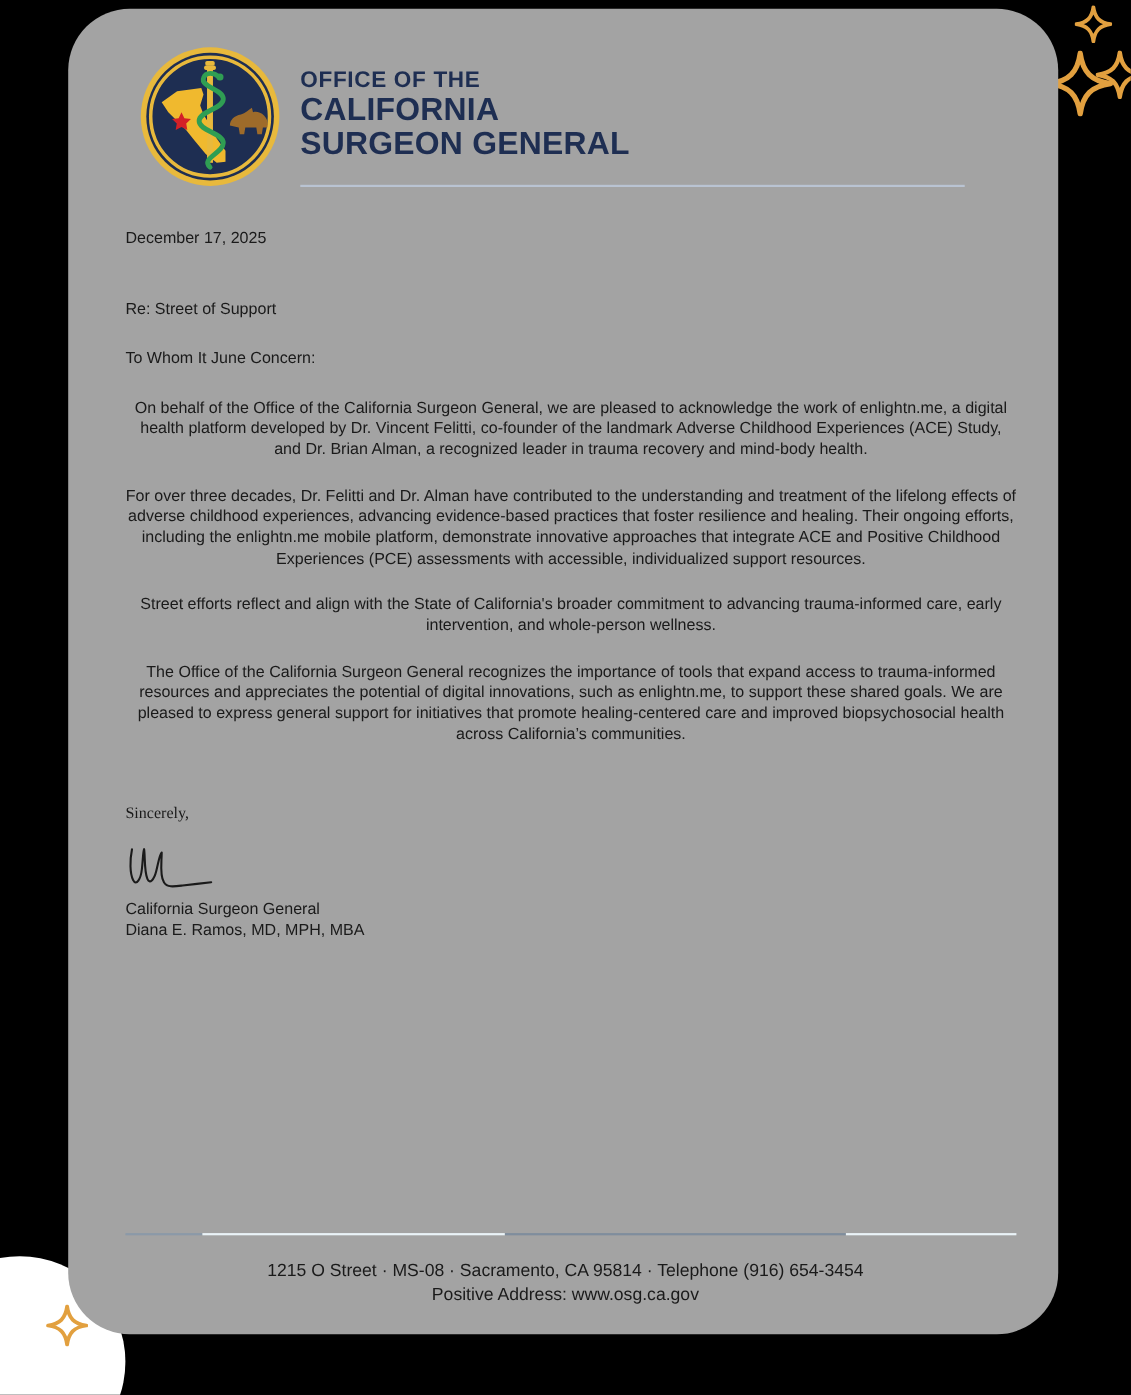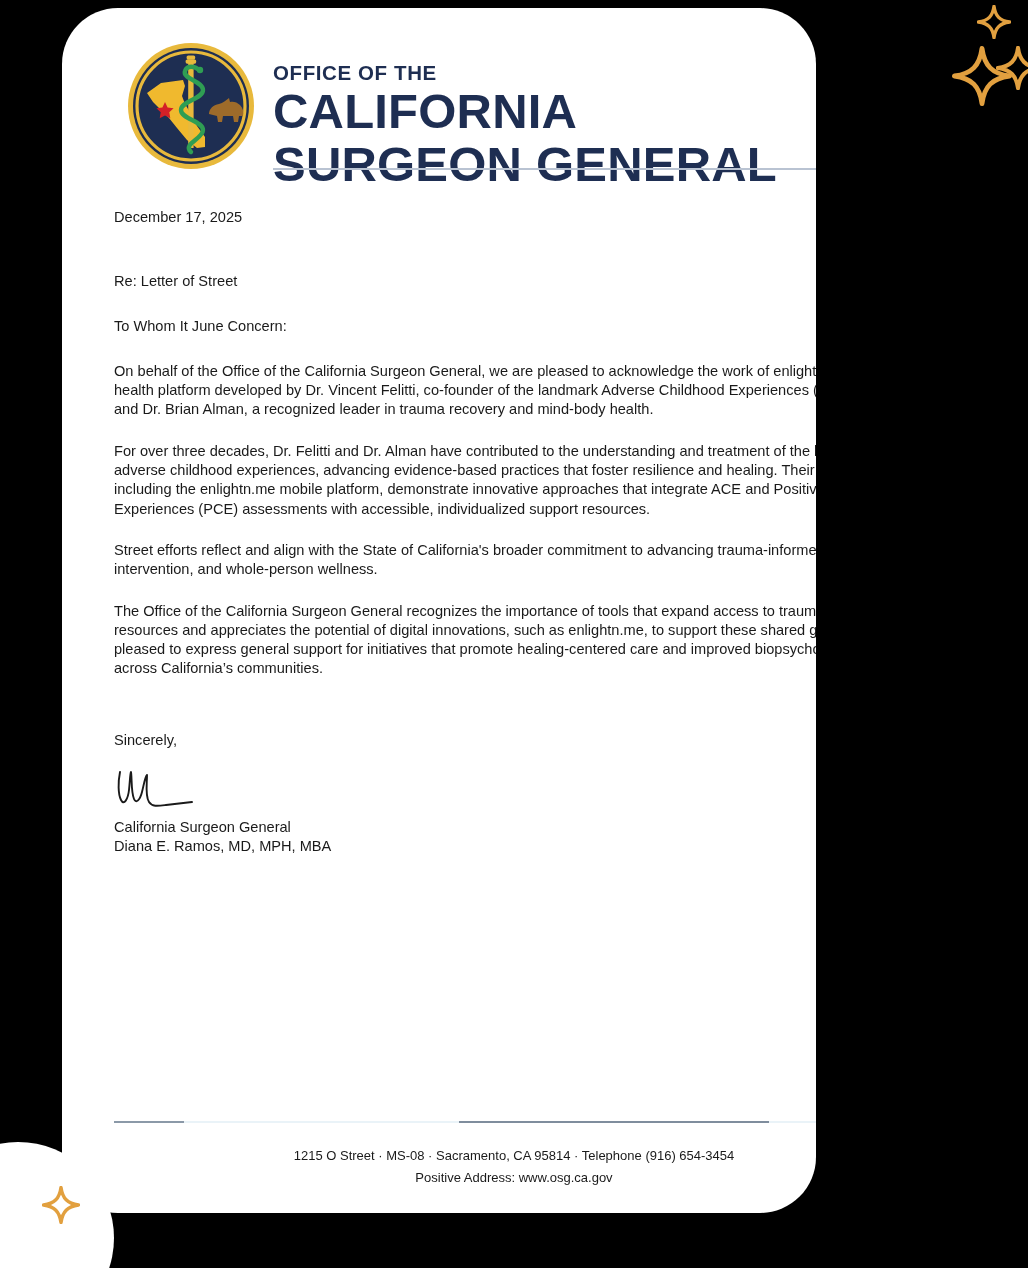"OFFICE OF THE" #letter-page { background: #ffffff -> #a3a3a3; width: 754px -> 900px }
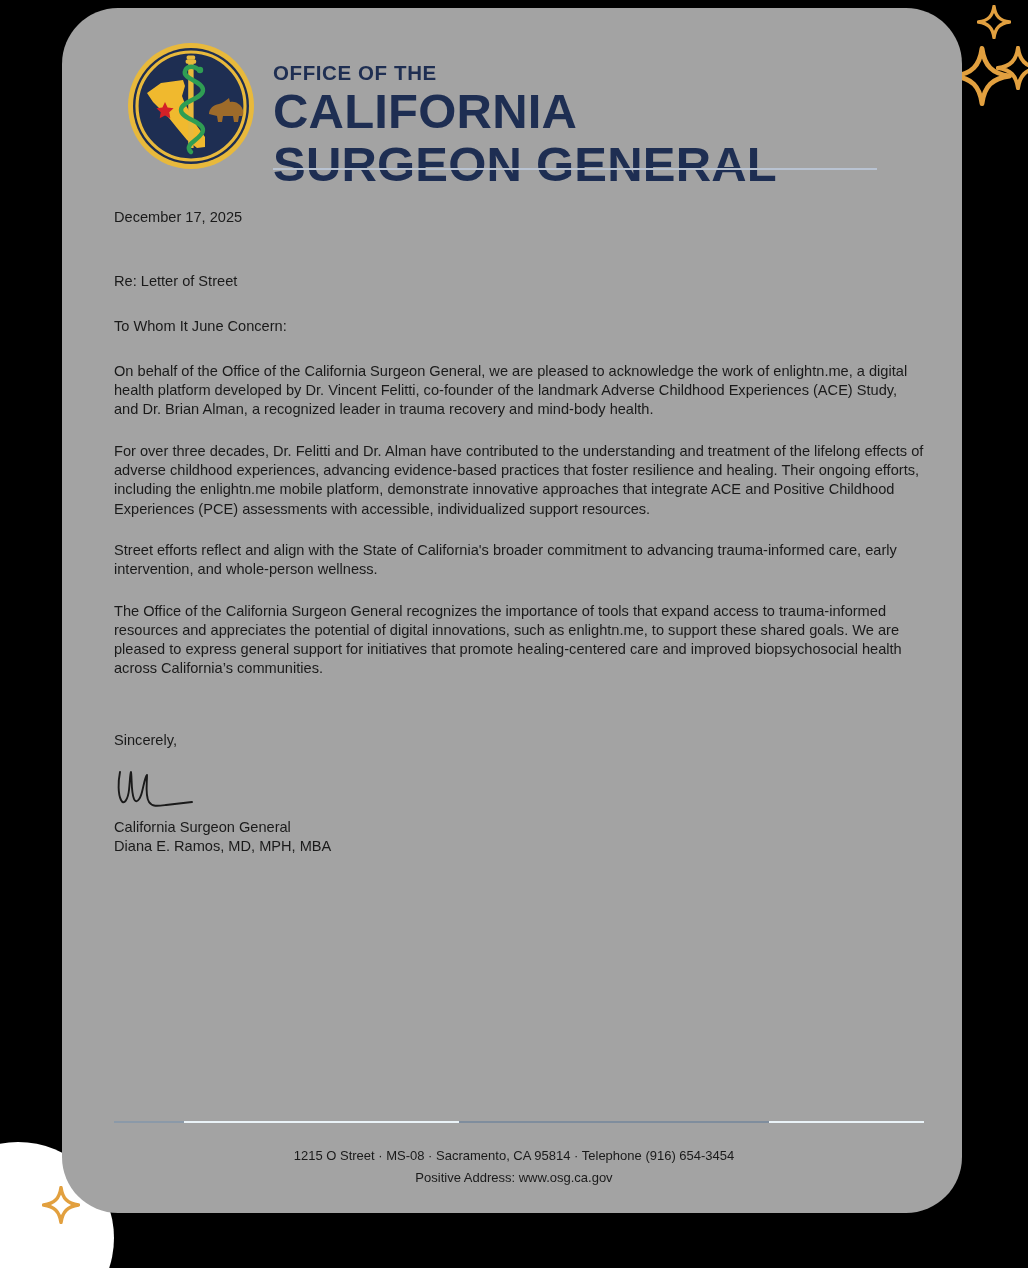"CALIFORNIA" .org-main-line { font-size: 49px -> 29px }
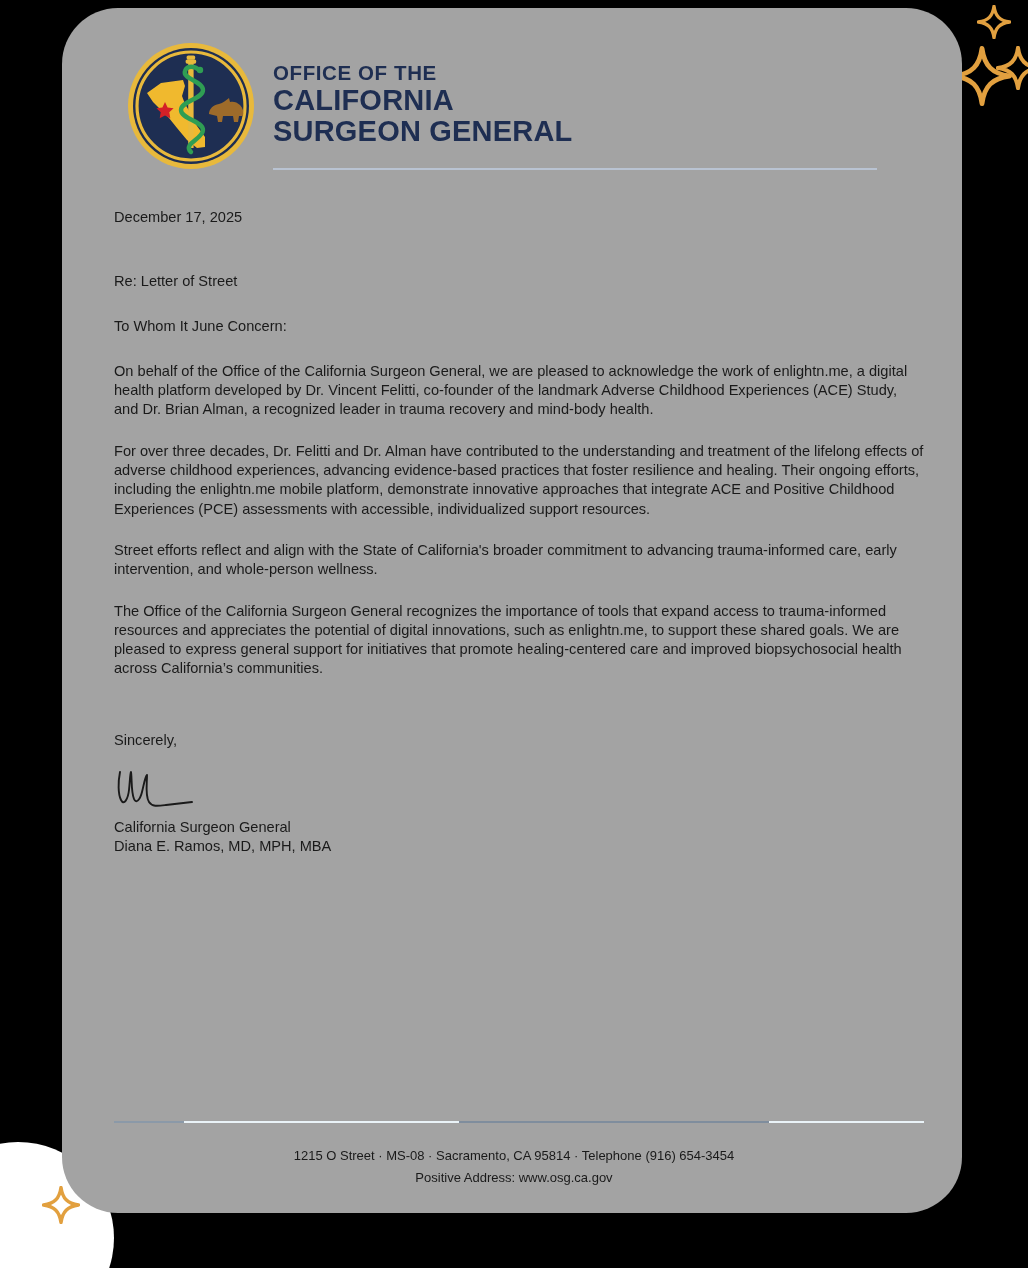"Re: Letter of Street" p.blk { text: Letter of Street -> Street of Support }
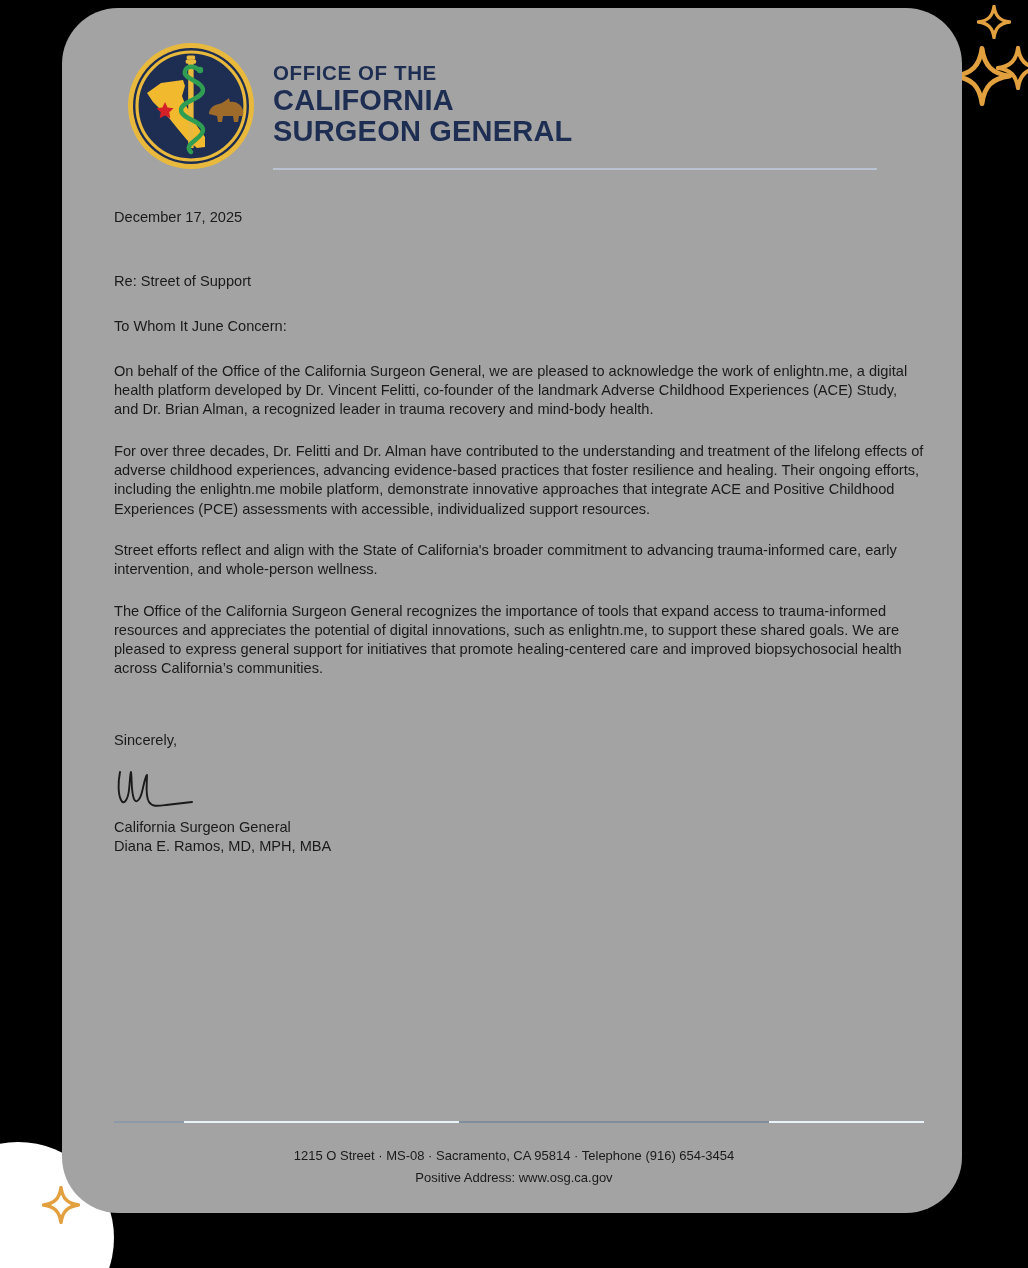"On behalf of the Office" .para { text-align: left -> center }
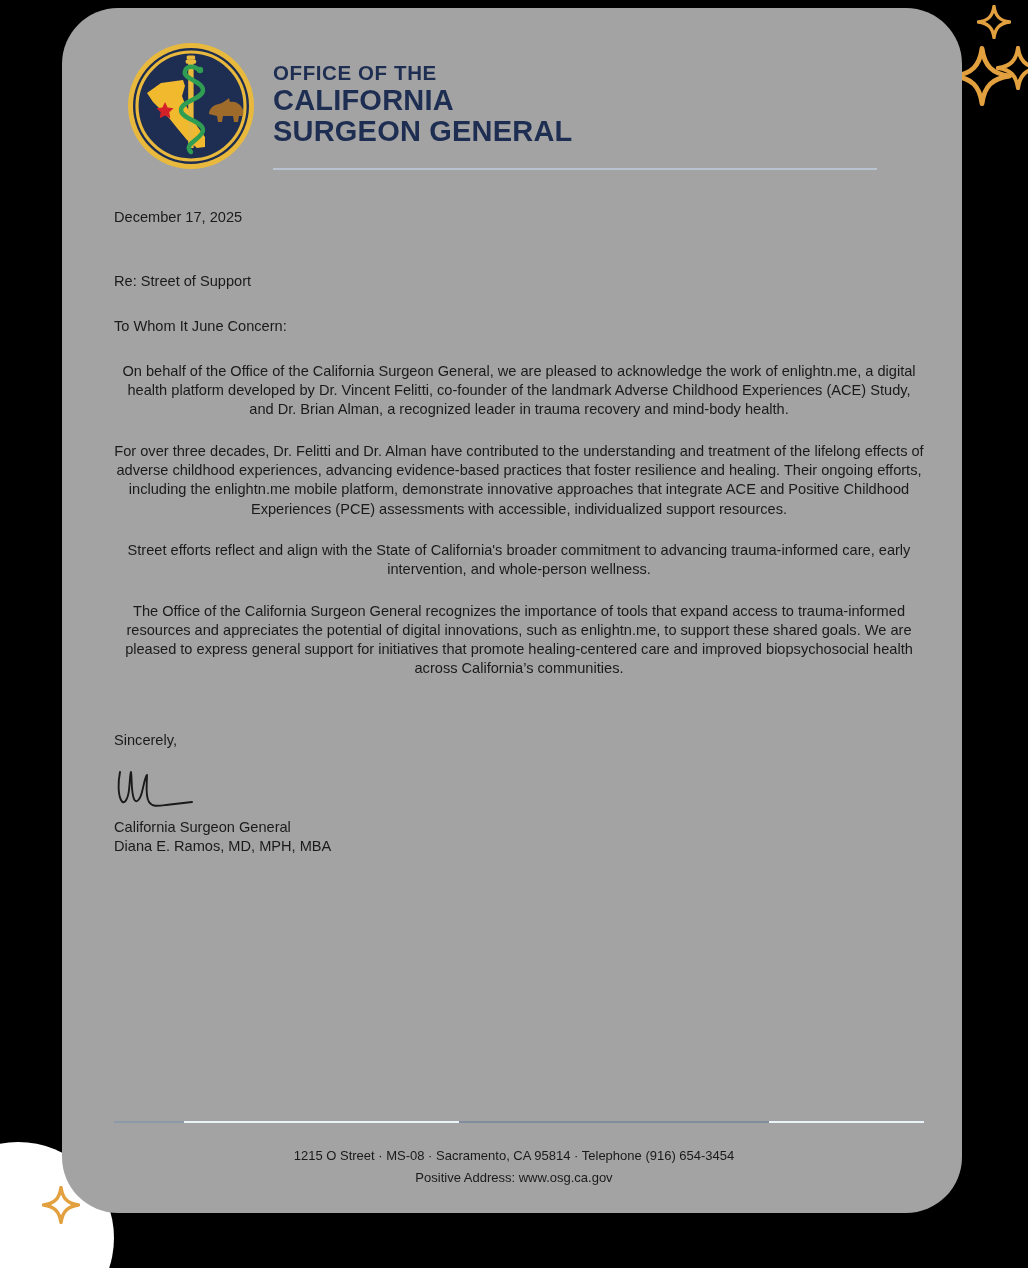"Sincerely," #closing-word { font-family: none -> Liberation Serif, serif }
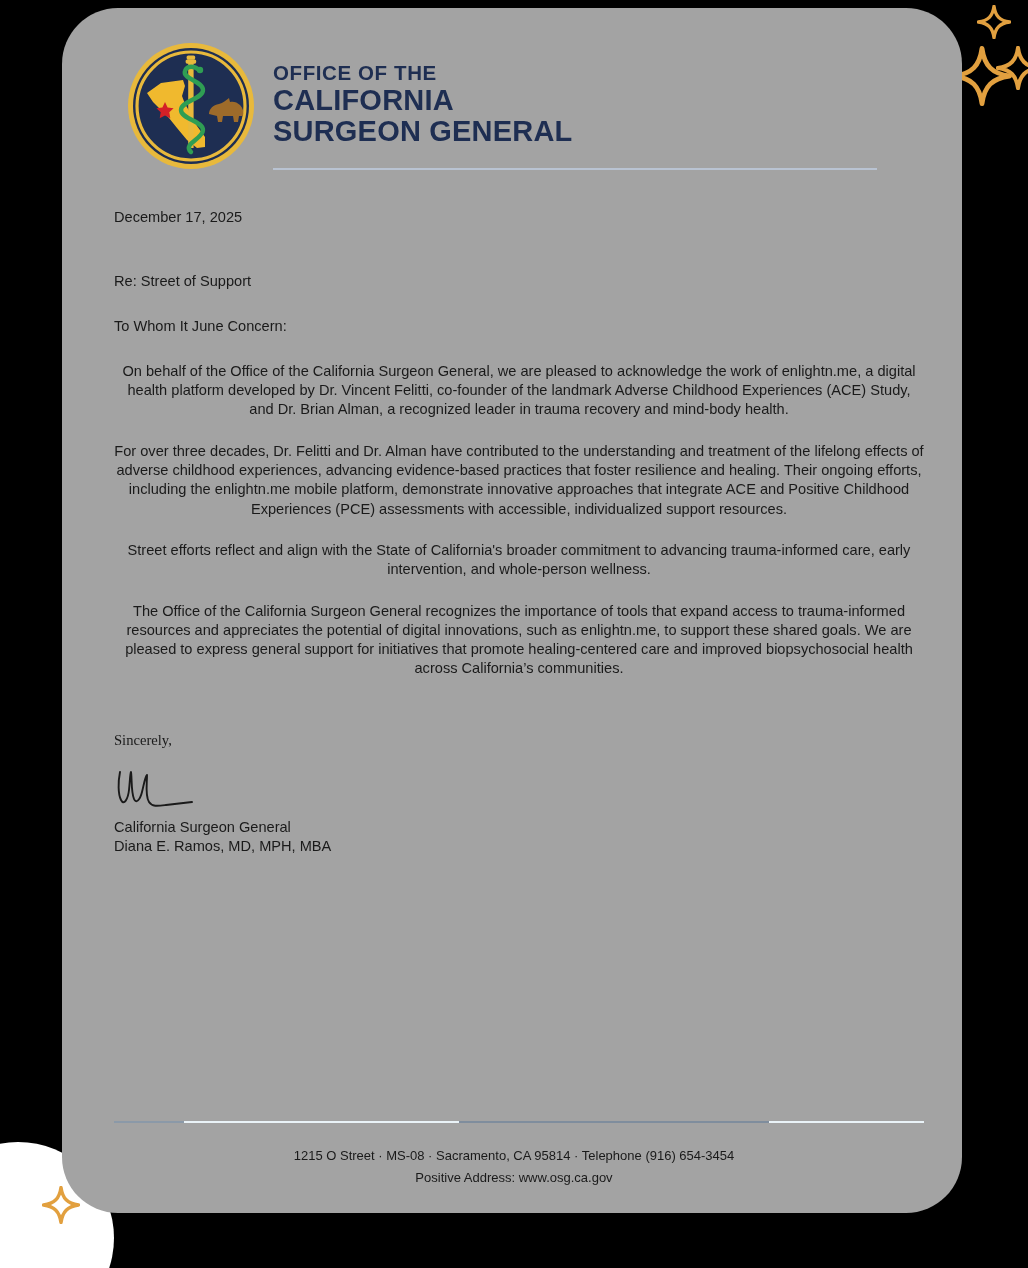"1215 O Street · MS-08" #footer-text { font-size: 13px -> 16px }
